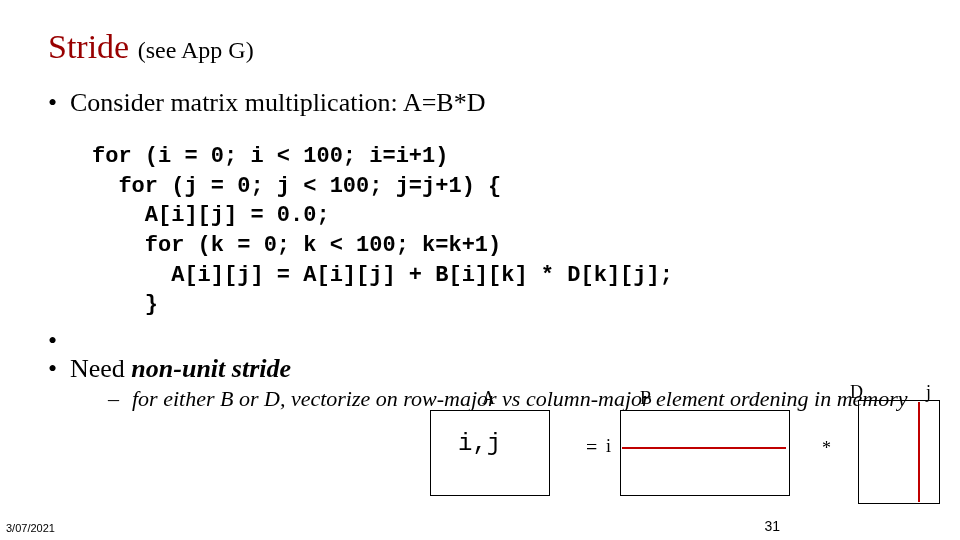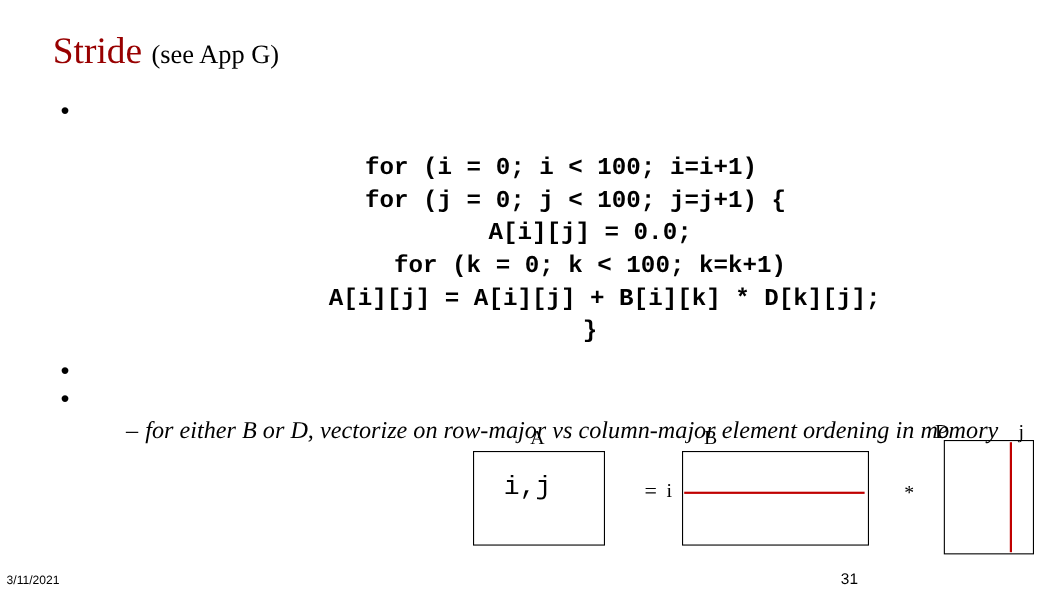"Stride (see App G)" .slide { text-align: center -> none }
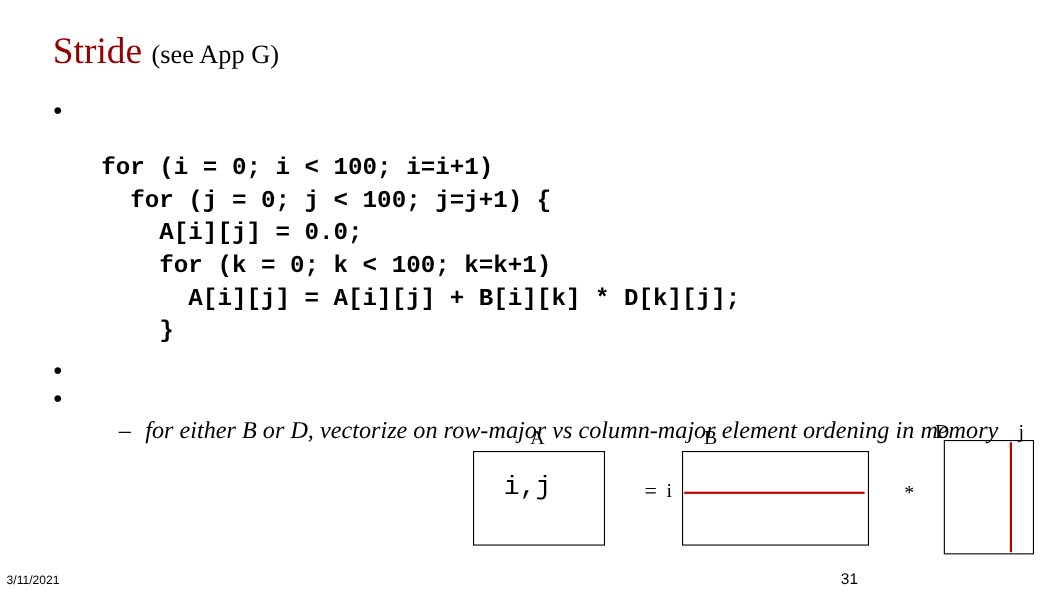"Consider matrix multiplication: A=B*D" span { html: none -> <span>Consider matrix multiplication: A=B*D</span> }
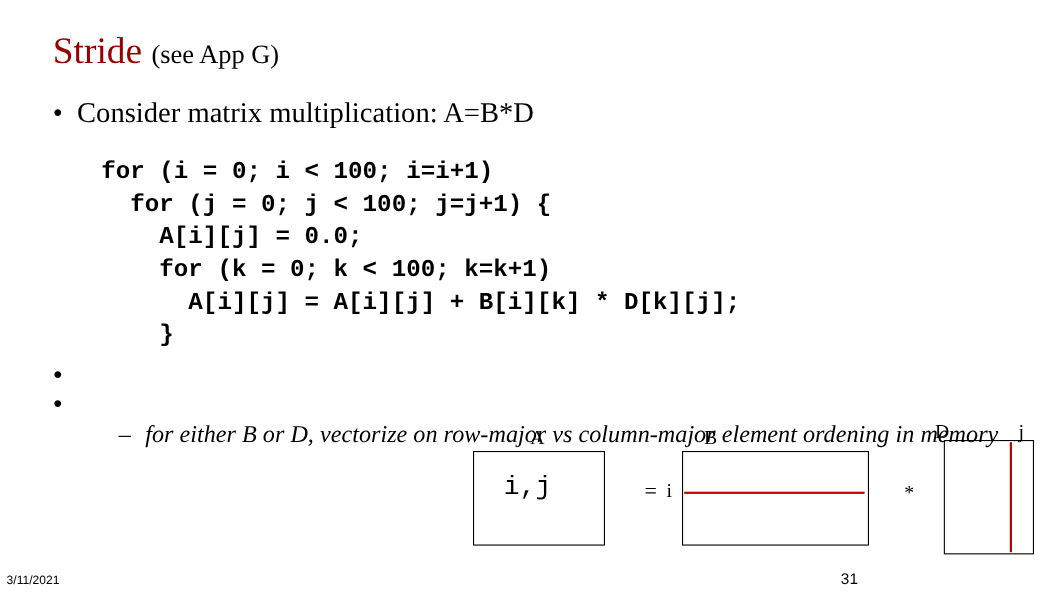"Need non-unit stride" span { html: none -> <span> <span>Need </span><span>non-unit stride</span> </span> }
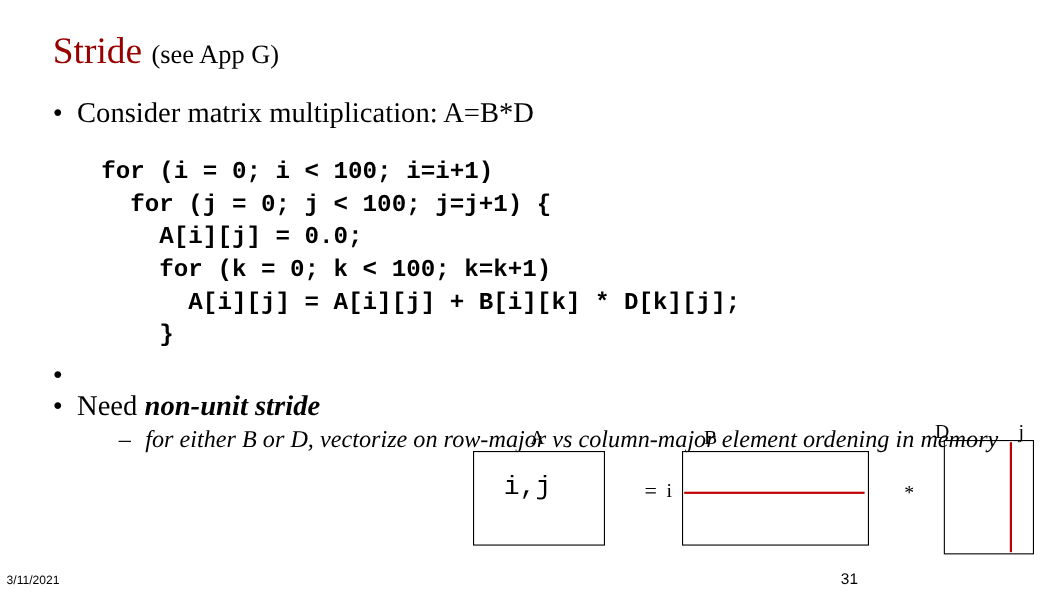"3/11/2021" div.footer-date { text: 3/11/2021 -> 3/07/2021 }
